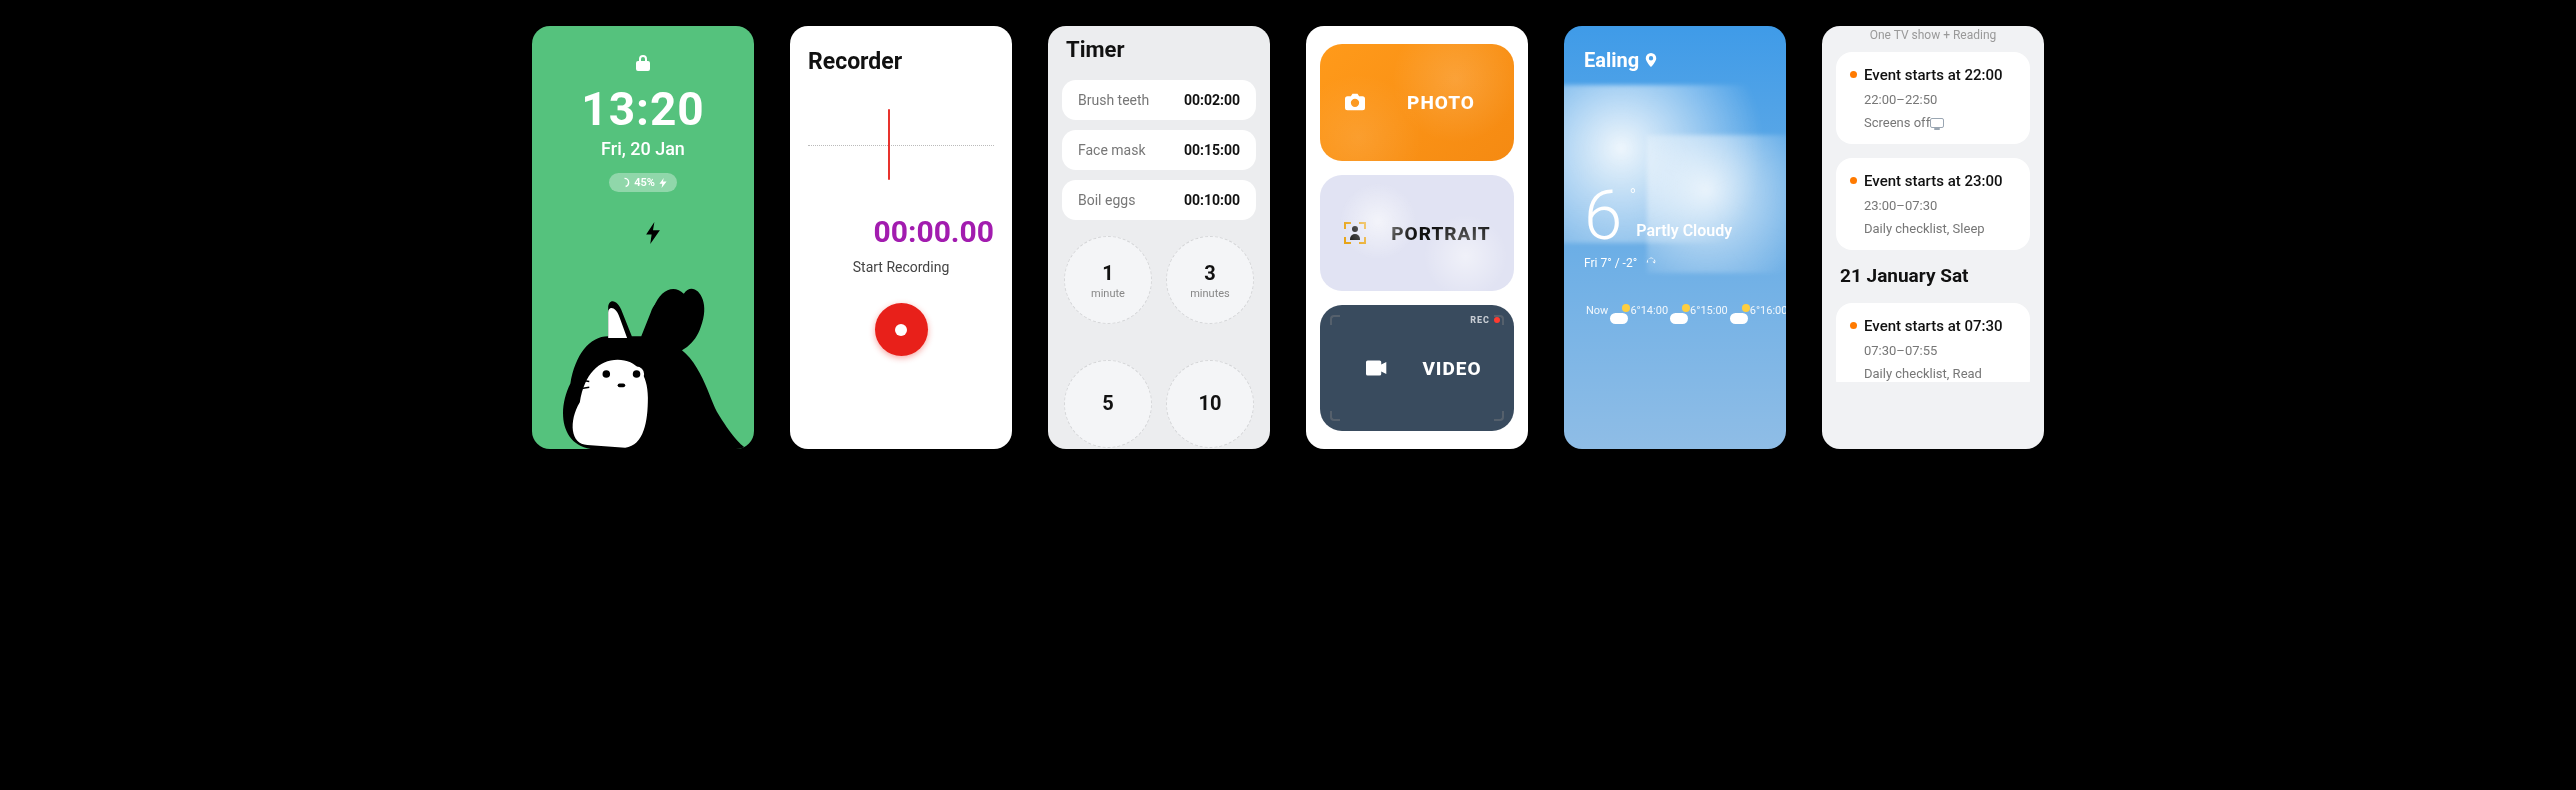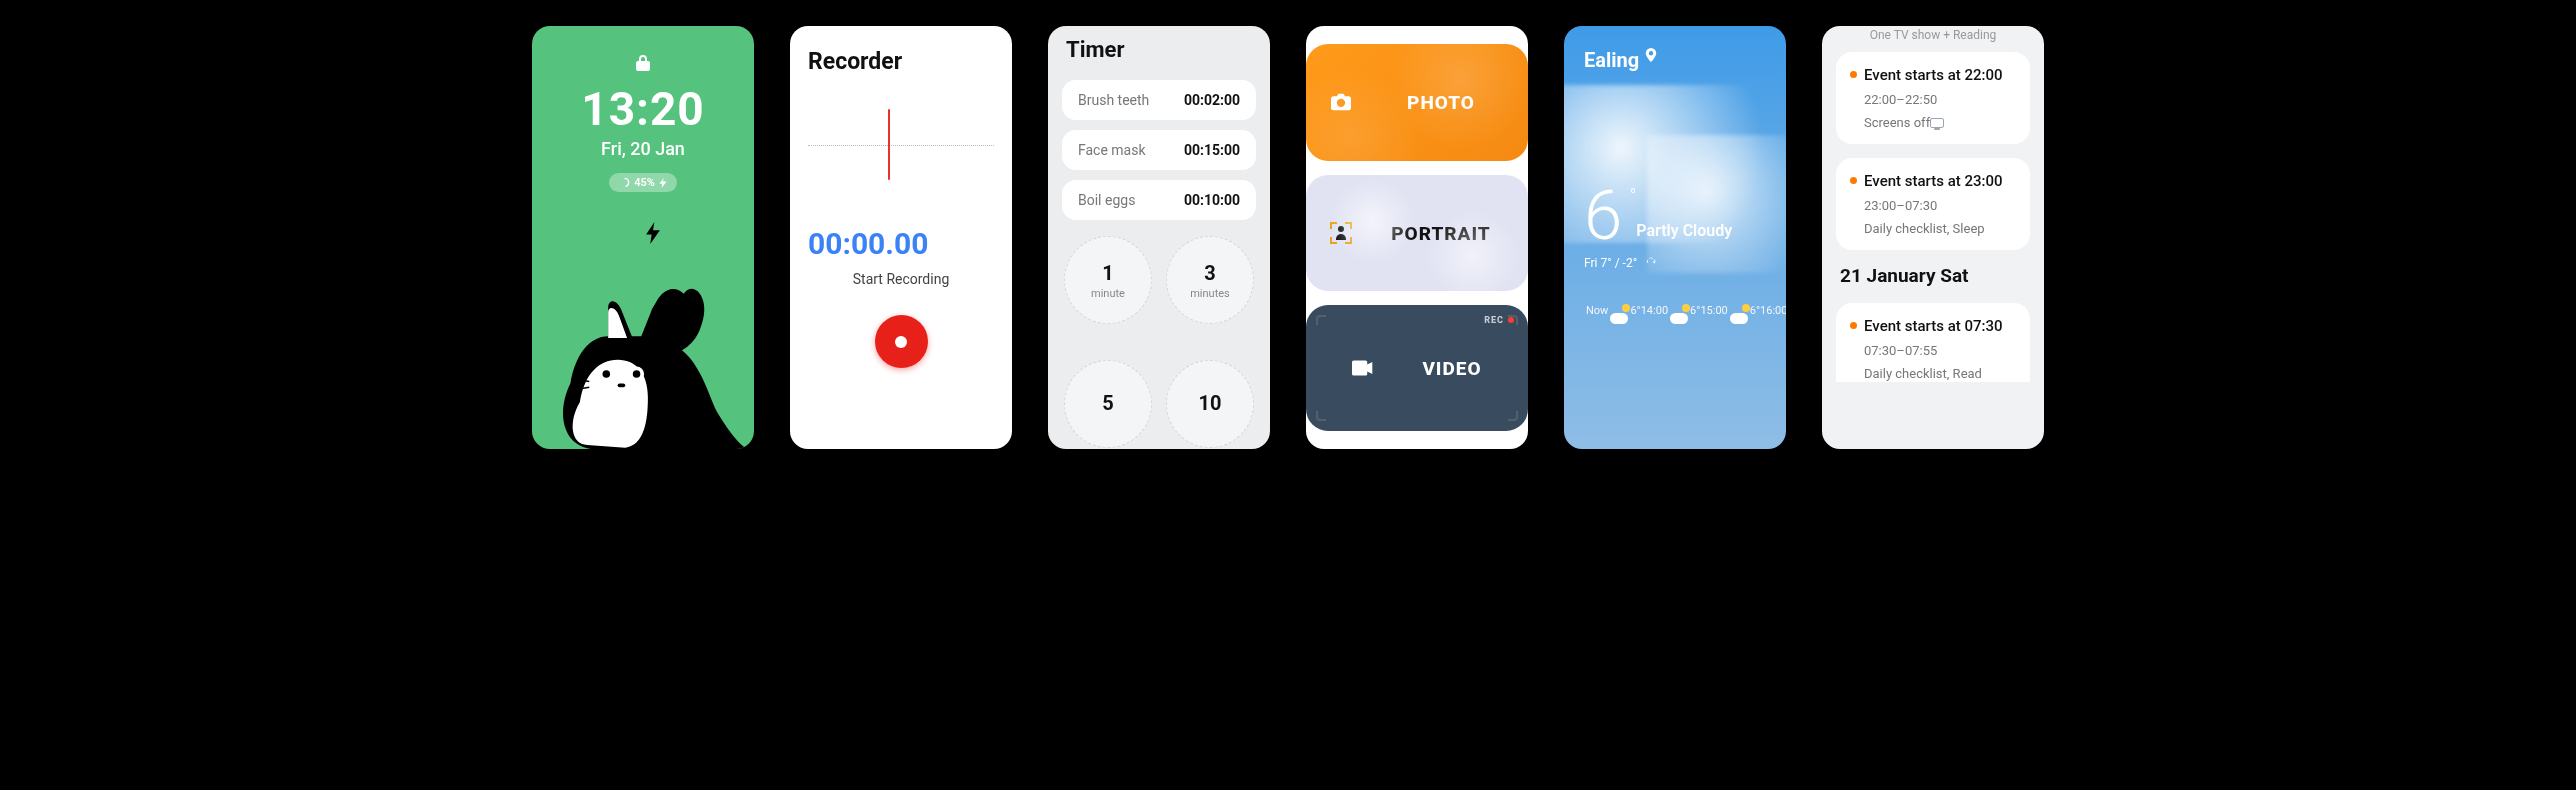"Ealing" .weather-head { align-items: flex-start -> center }
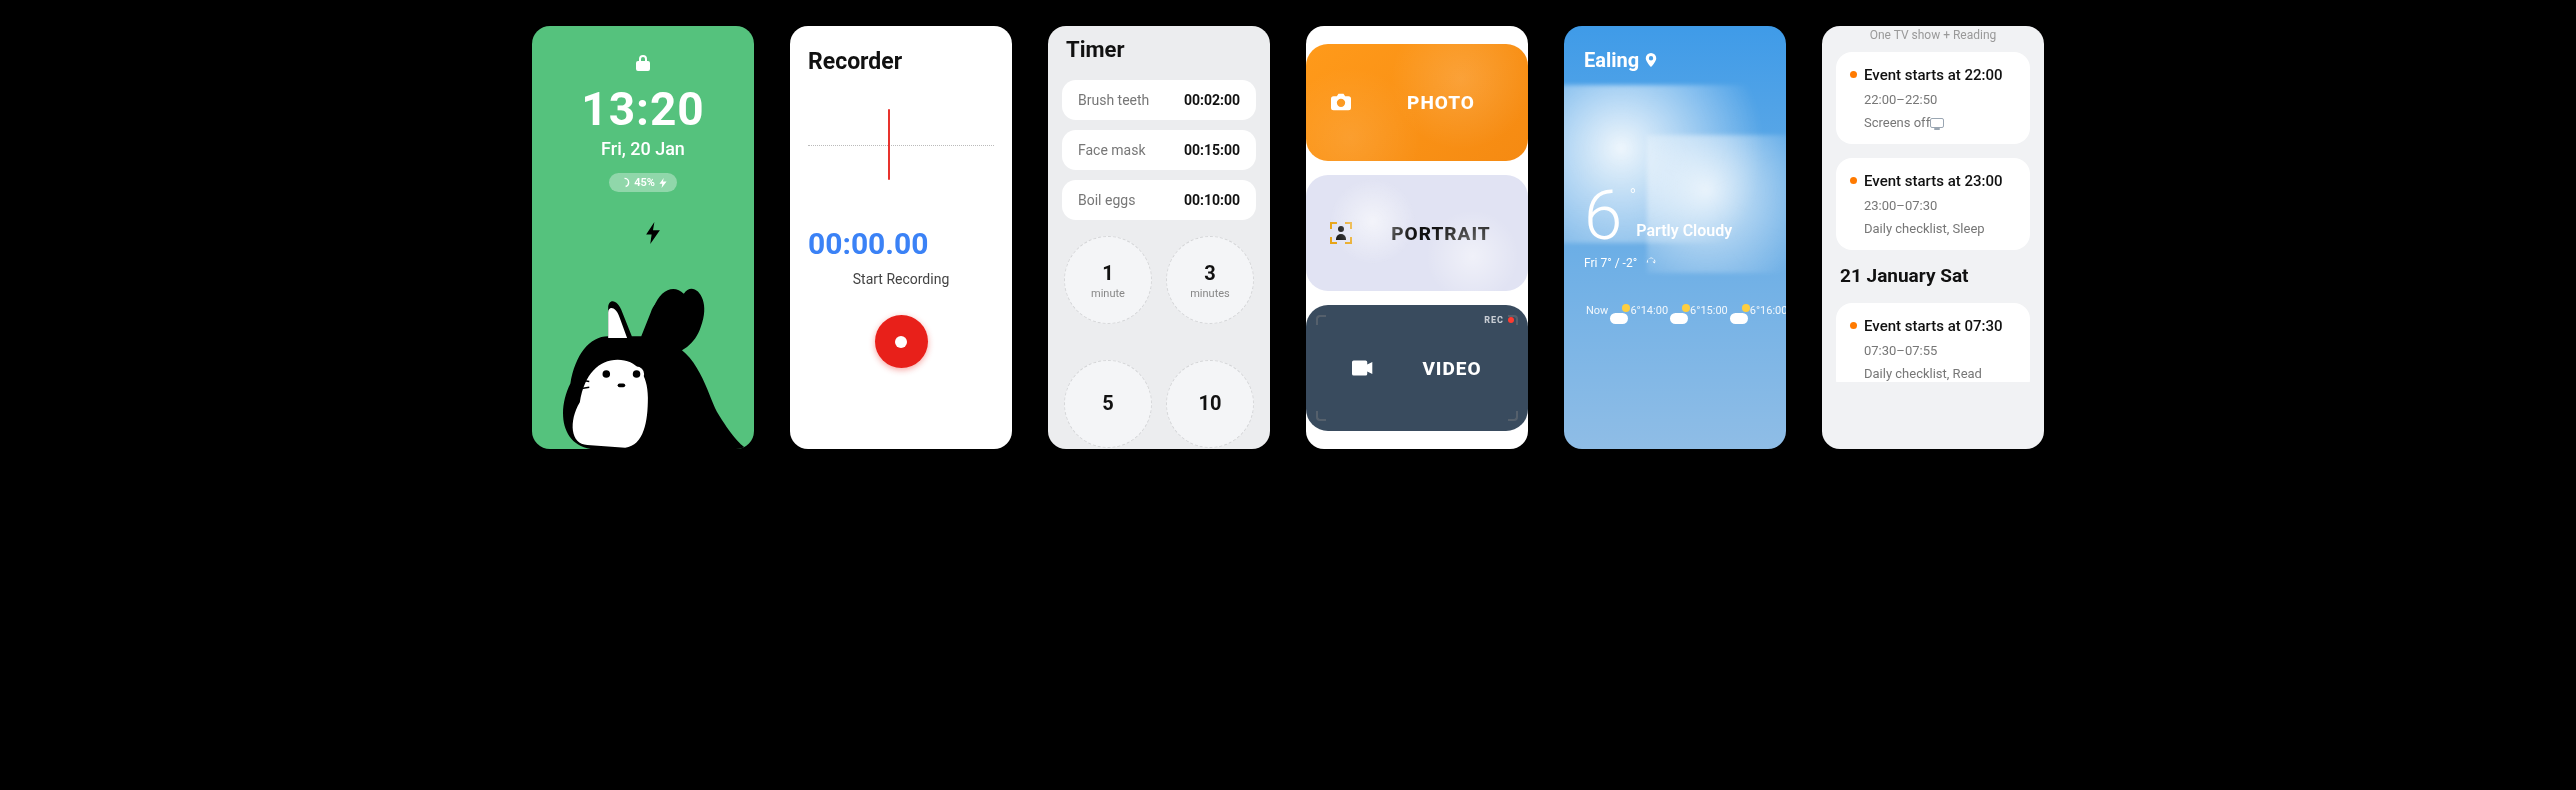"00:00.00" .rec-time { color: #3b82f6 -> #a21caf; margin-top: 42px -> 30px; text-align: left -> right }
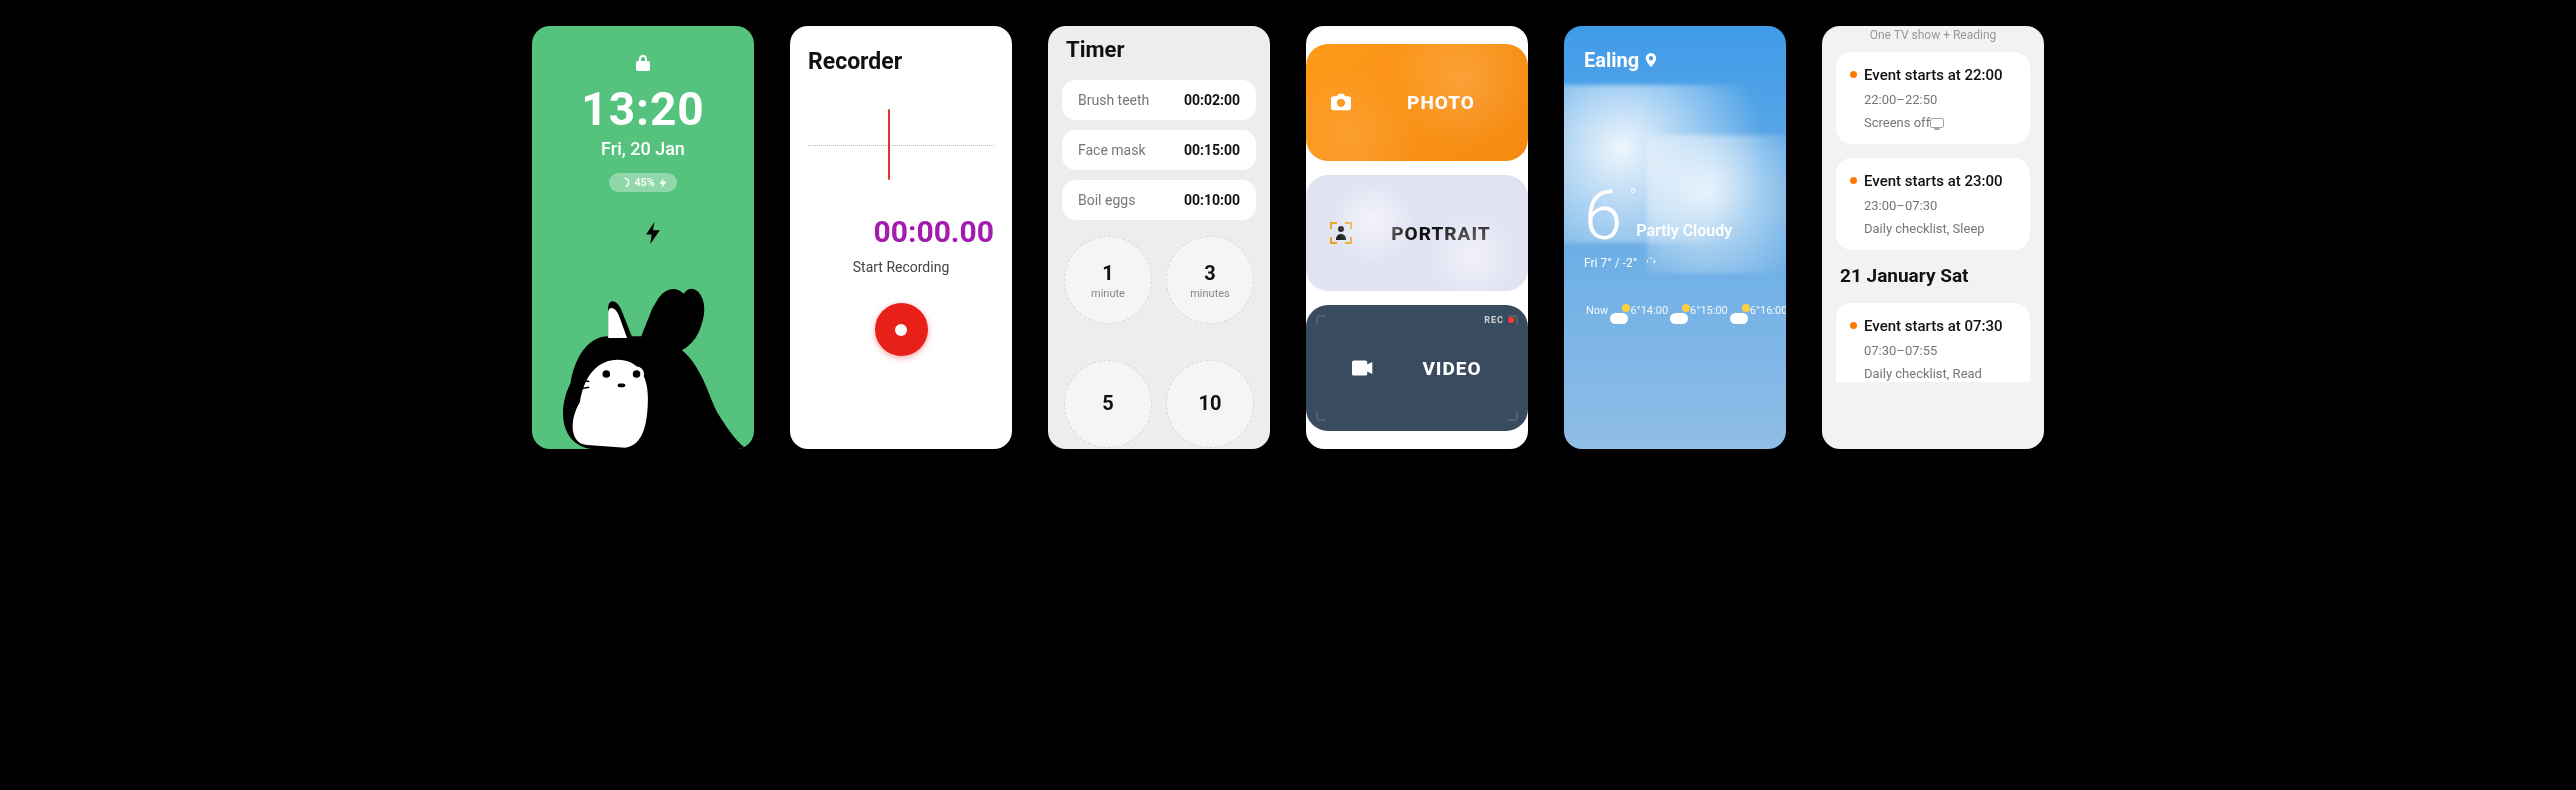"REC" .camera { padding: 18px 0 -> 18px 14px }
